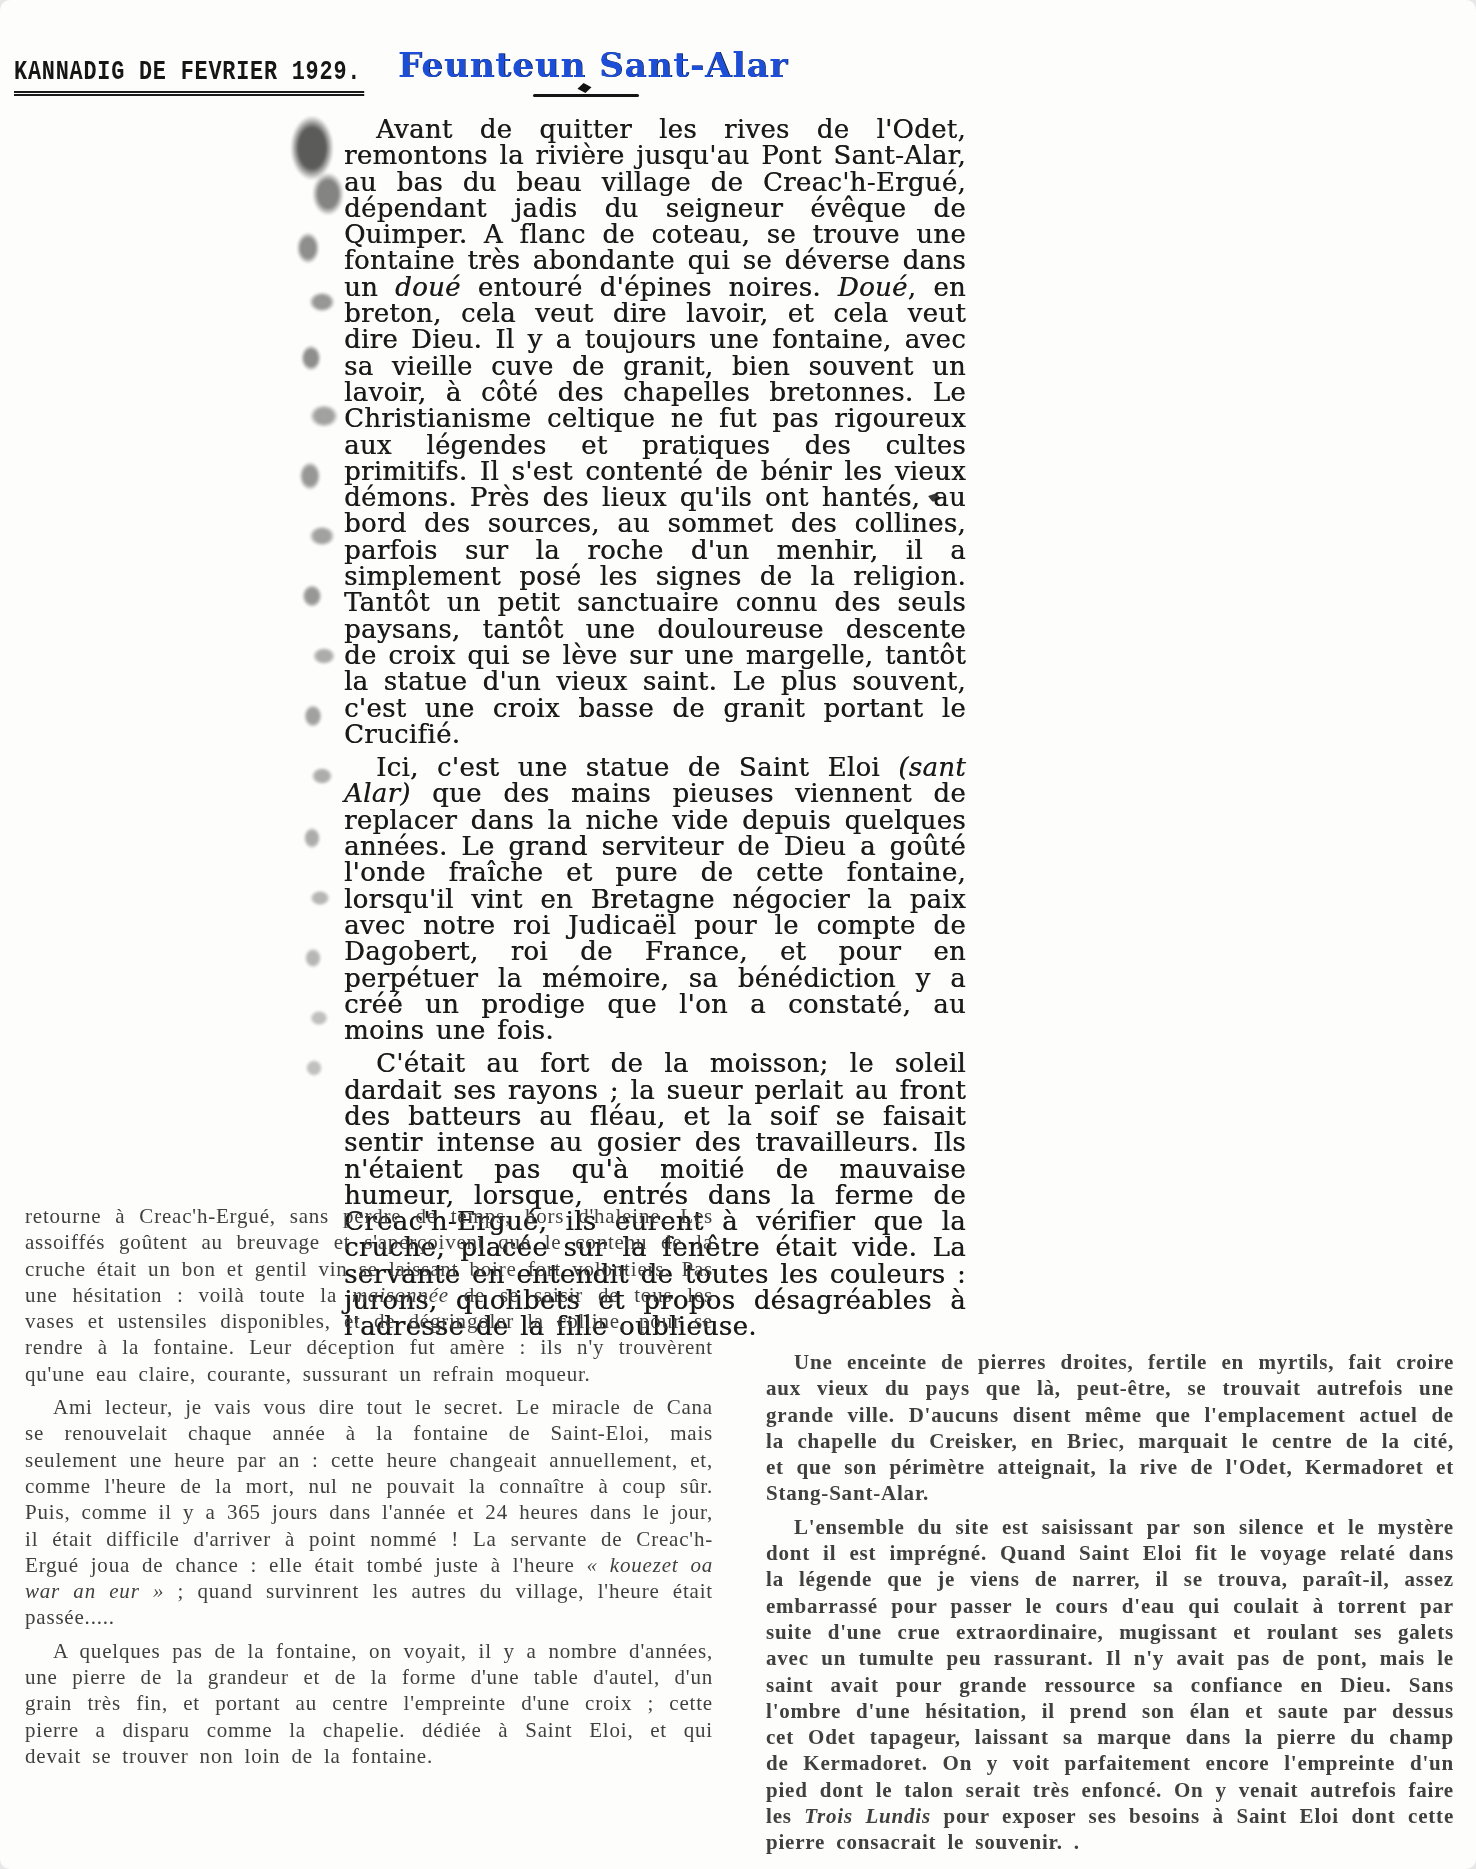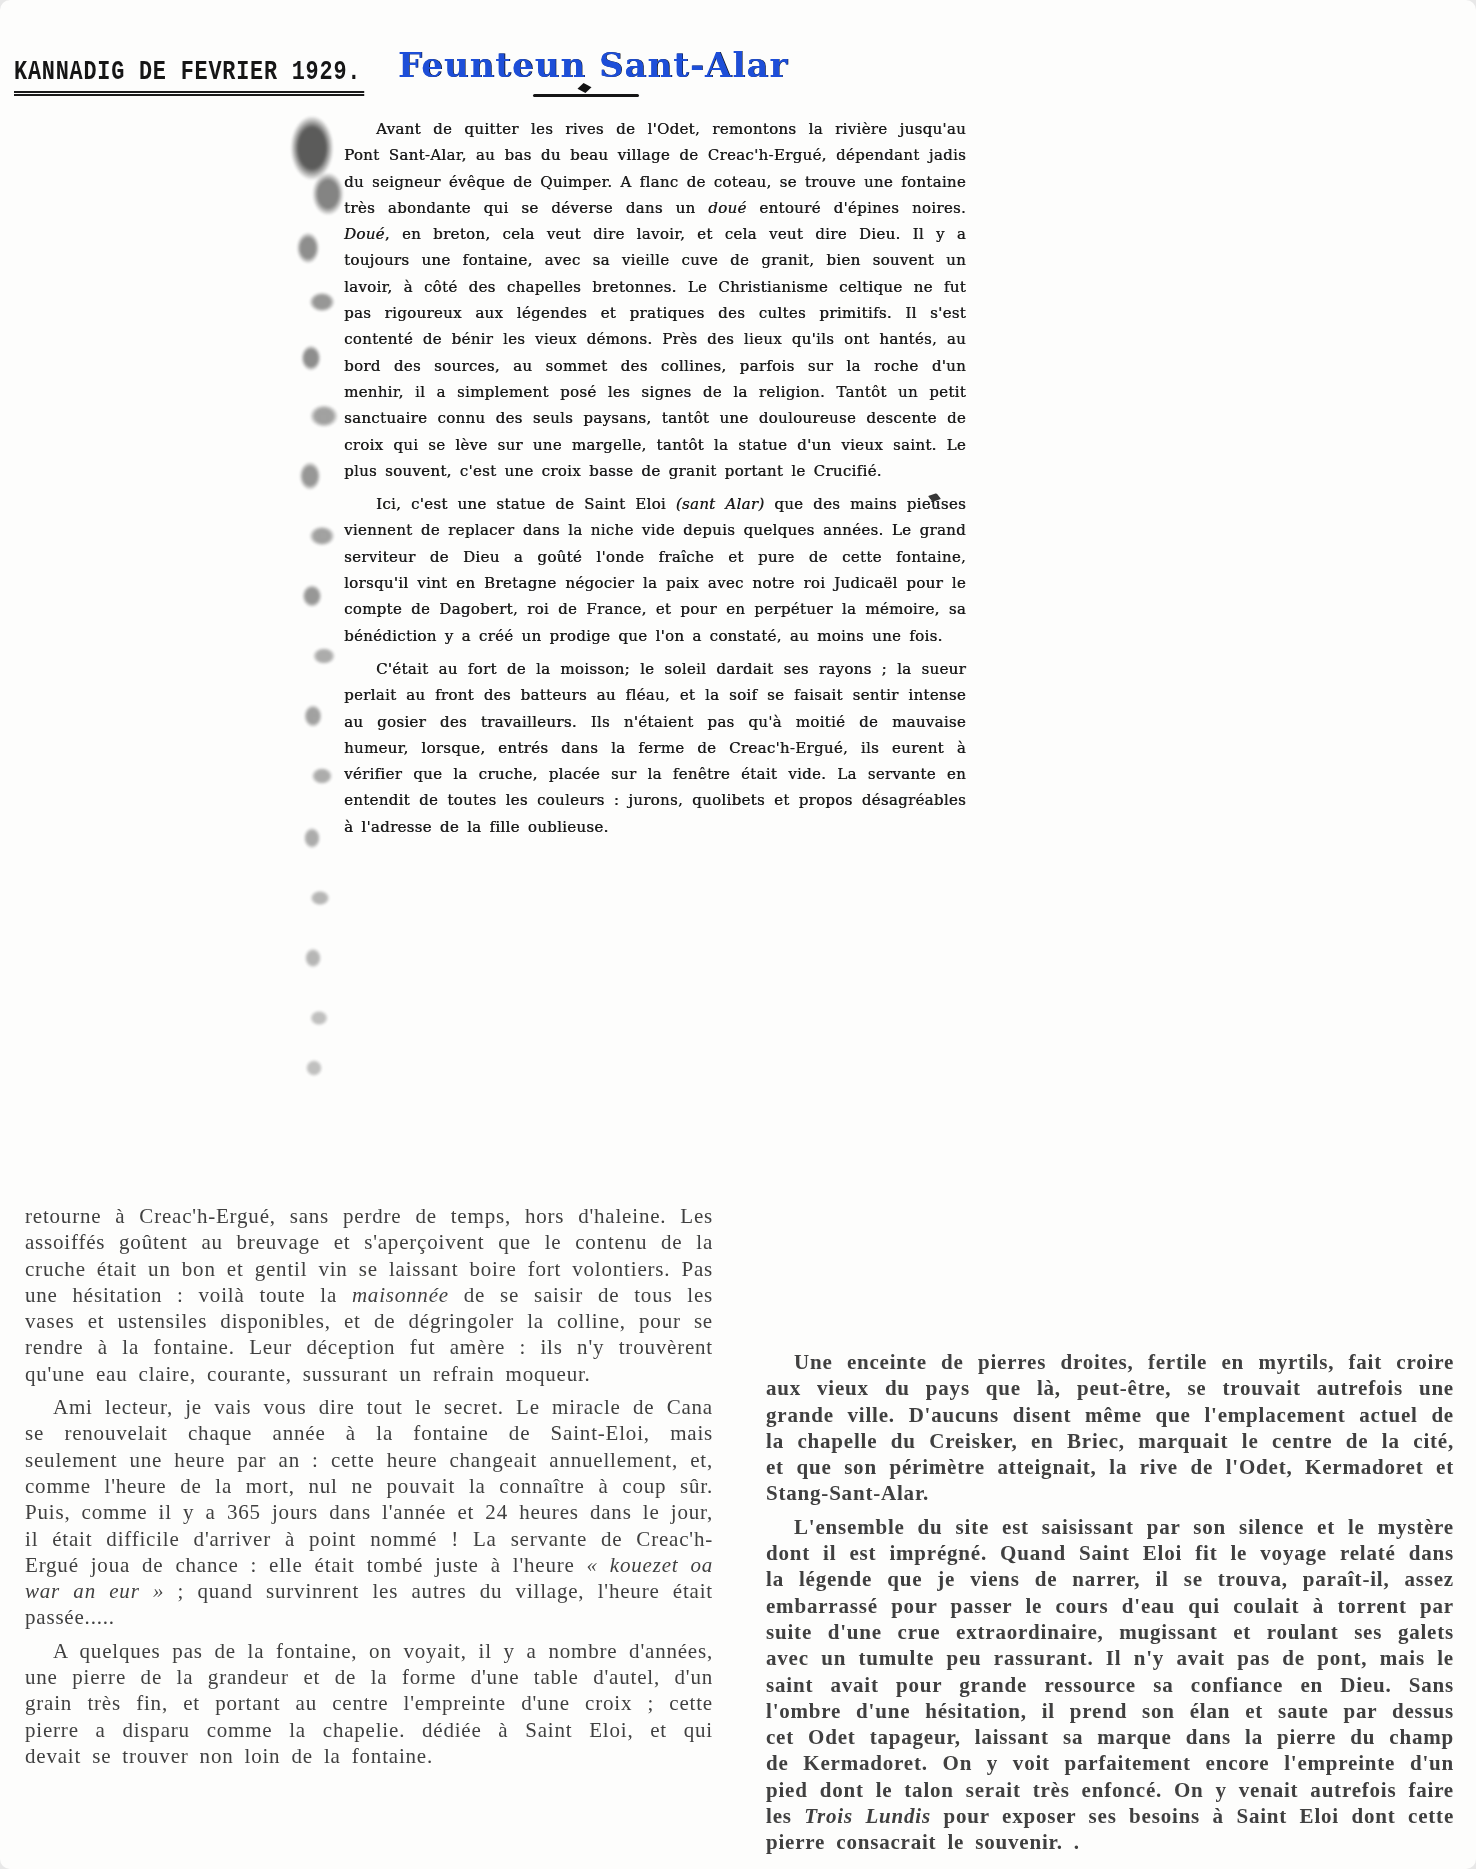"Avant de quitter les rives" .intro { font-size: 15px -> 26px }
